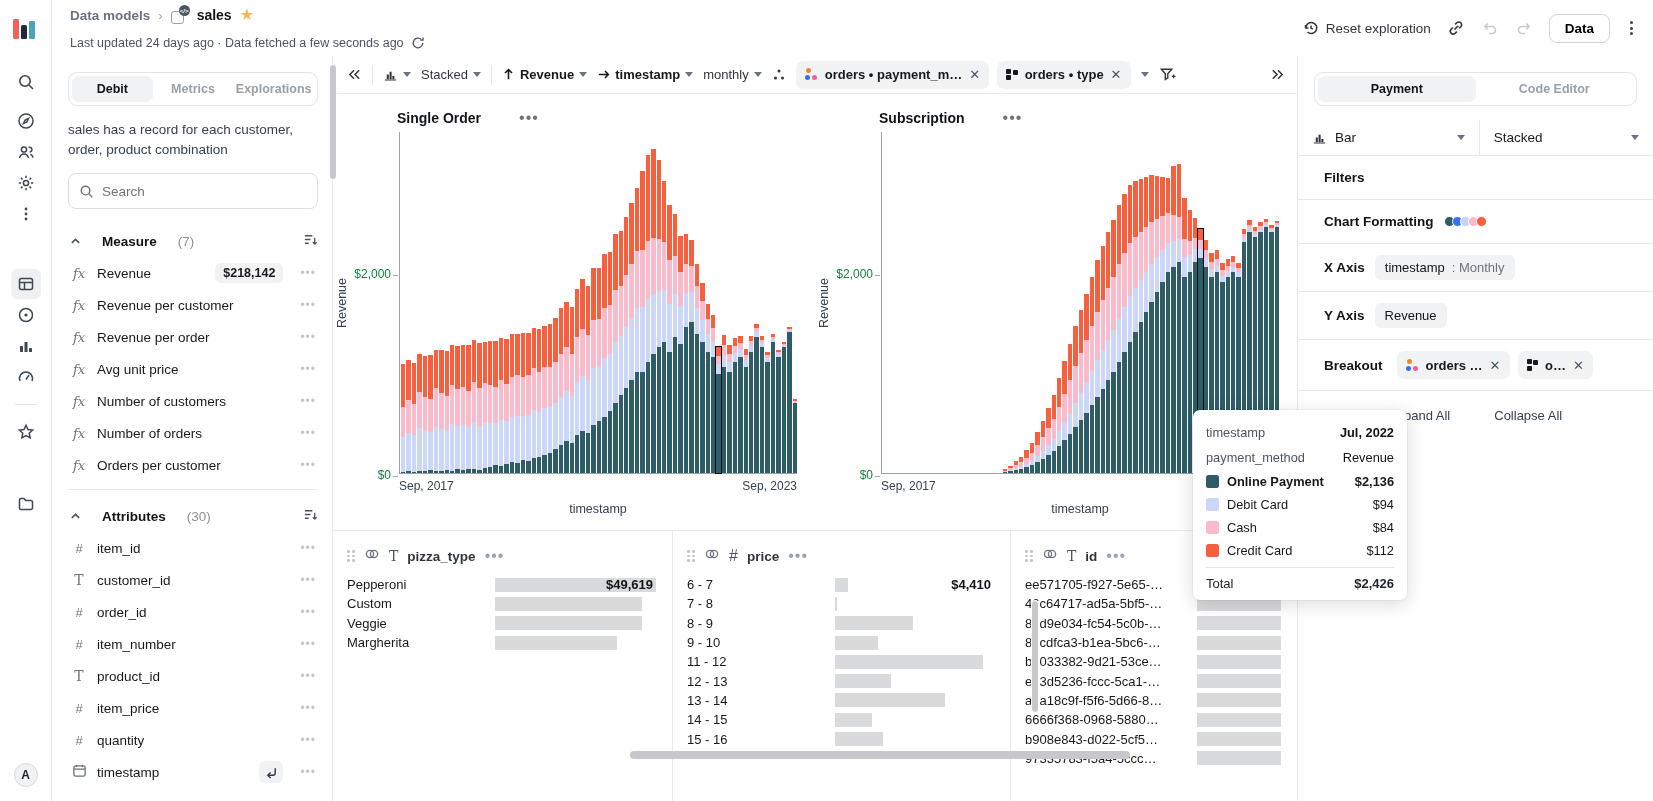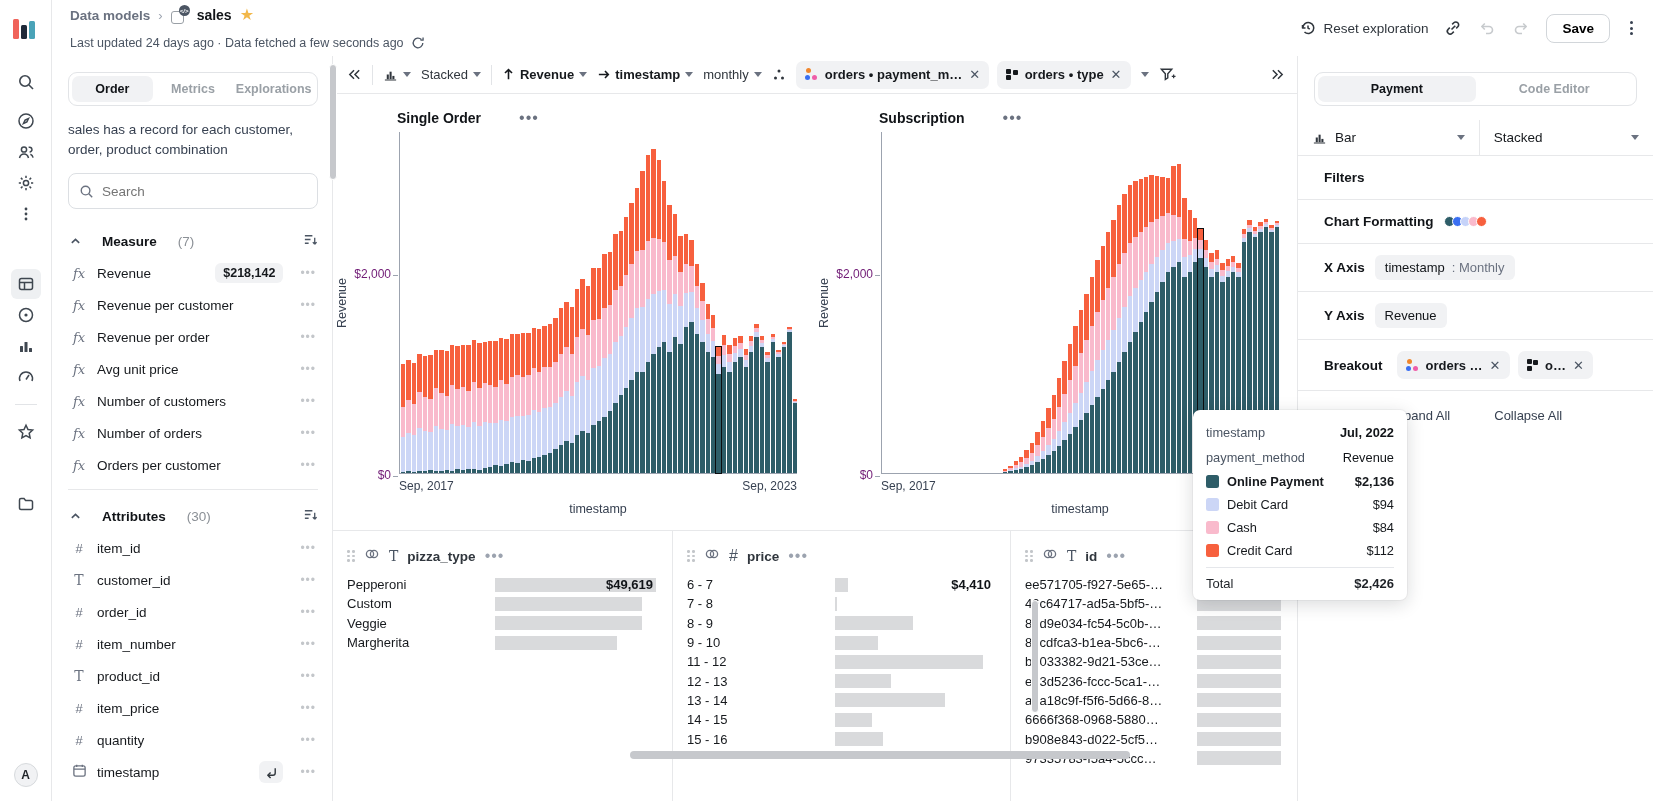"Save" button.save-btn { text: Save -> Data }
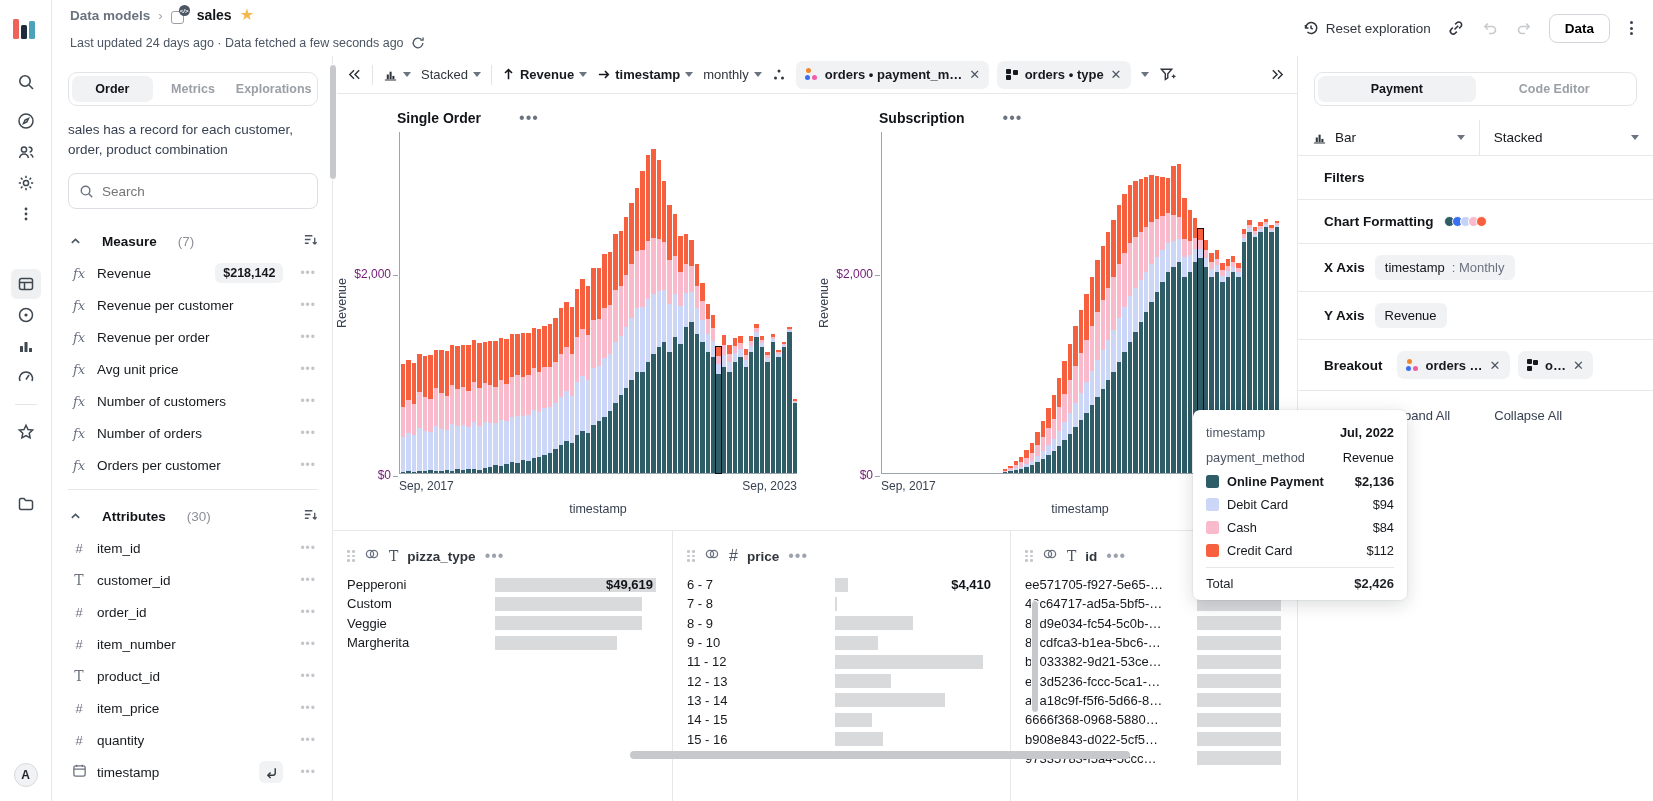"Order" span.segit { text: Order -> Debit }
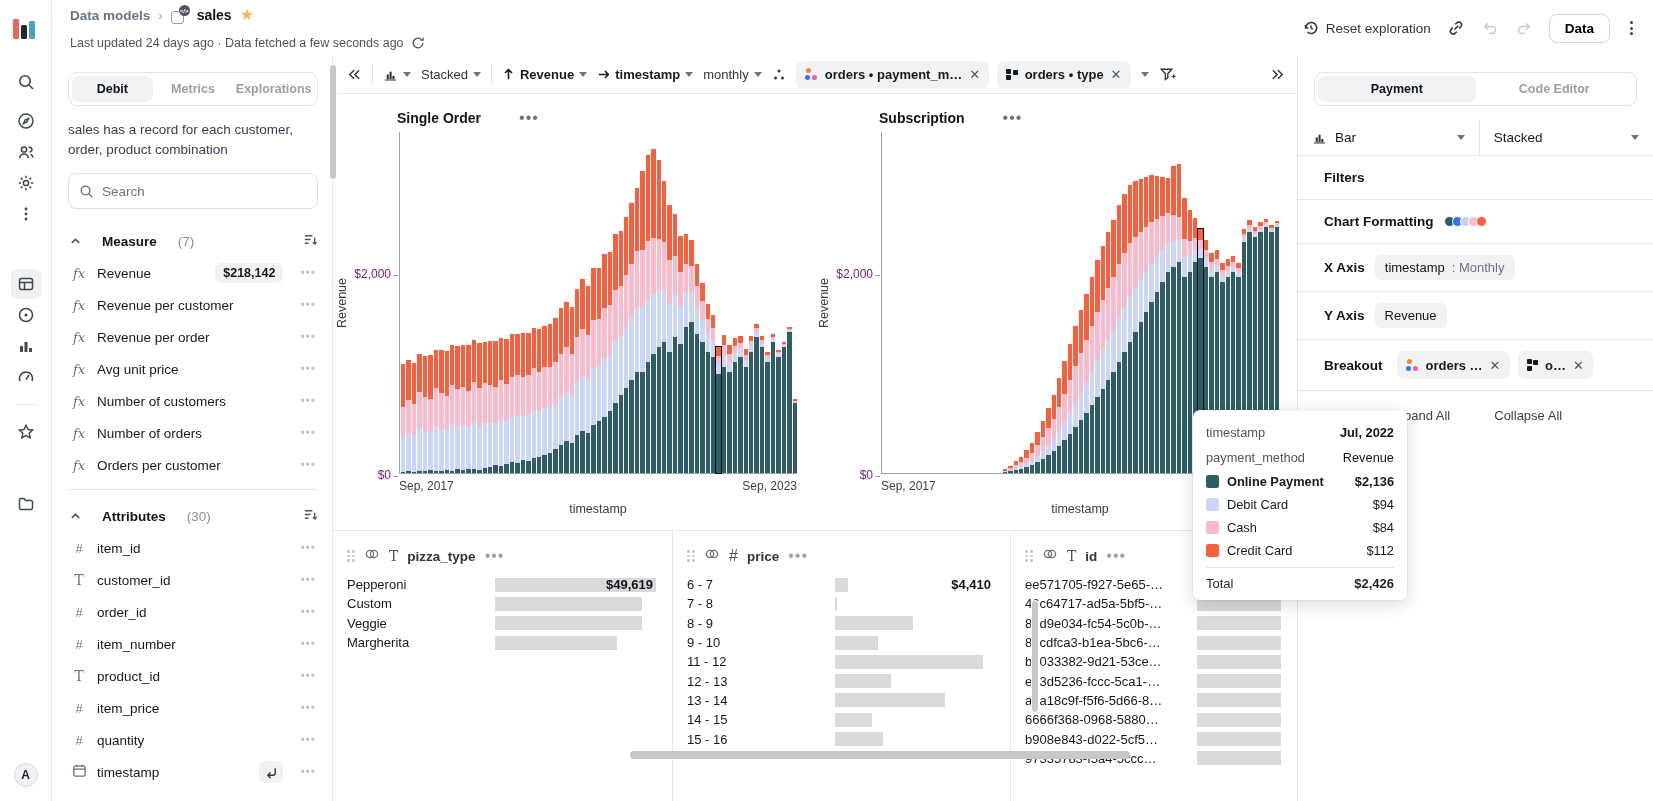"$2,000" .ytick { color: #701a75 -> #15803d }
